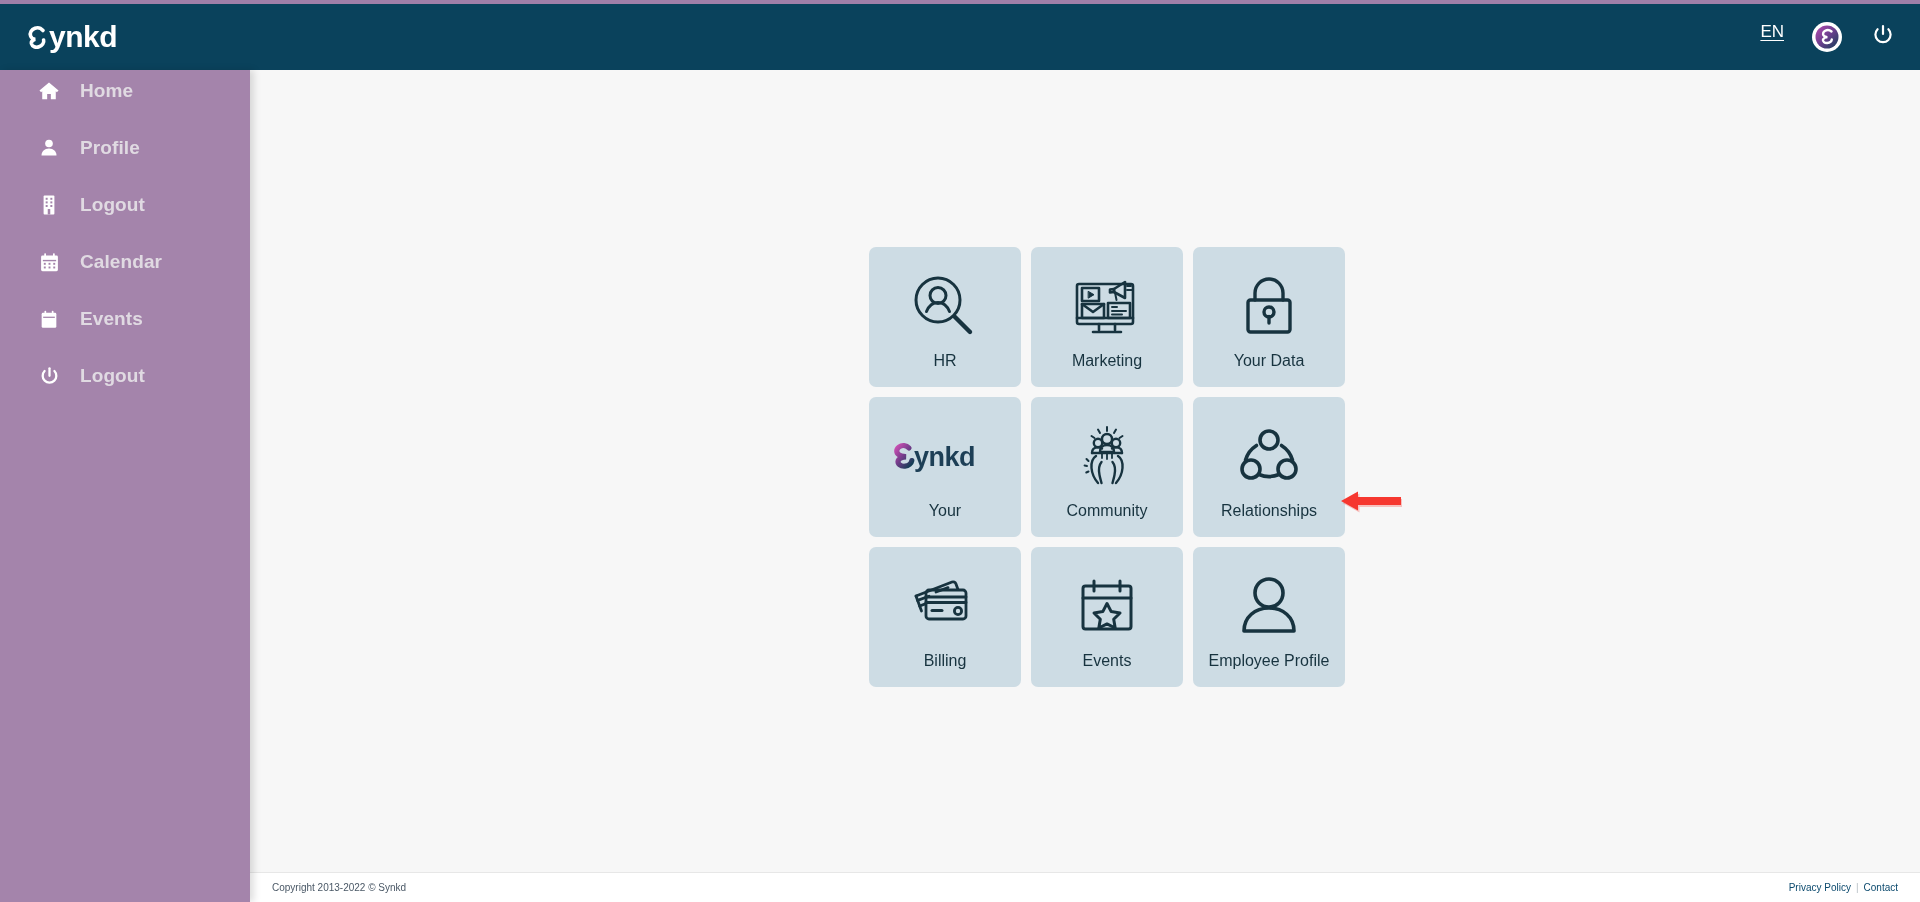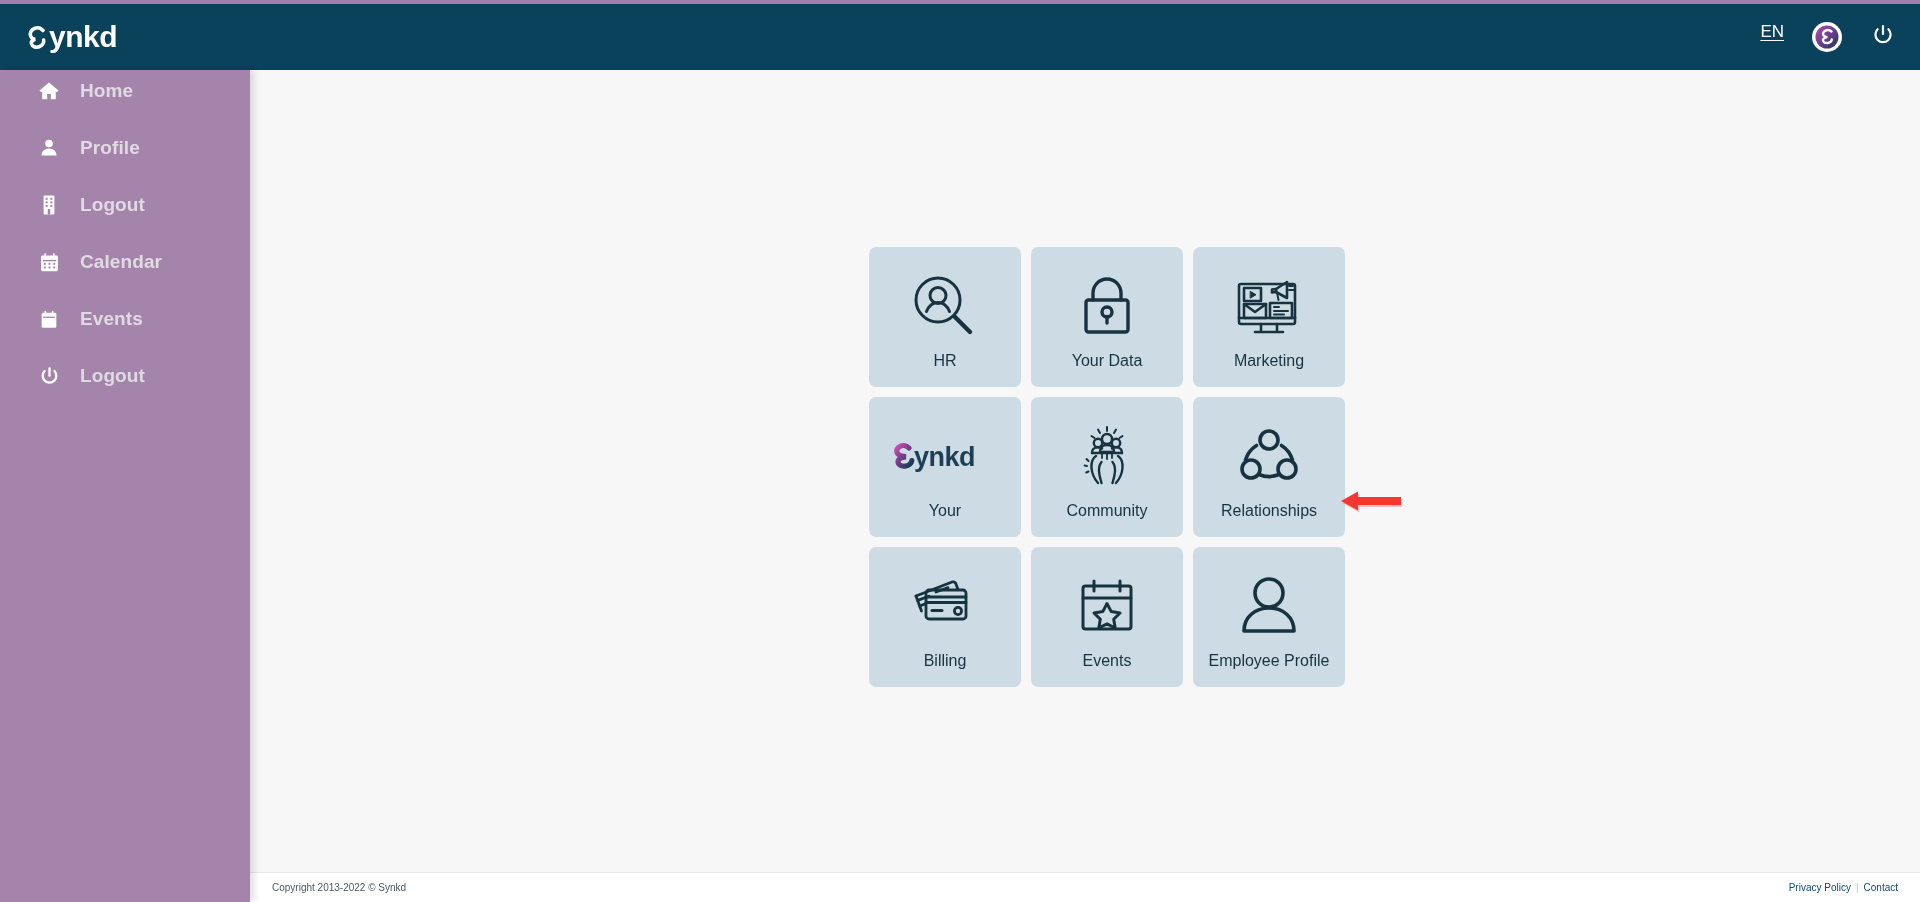"Your Data" div.tile { order: before "Marketing" -> after "Marketing" }
